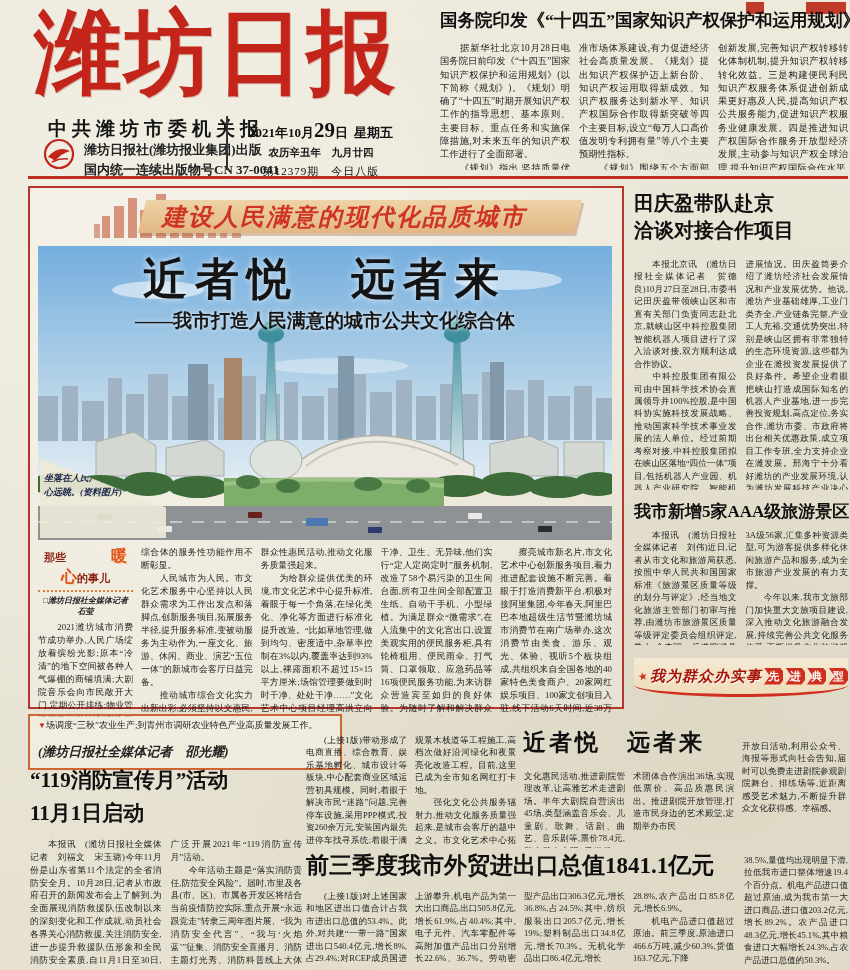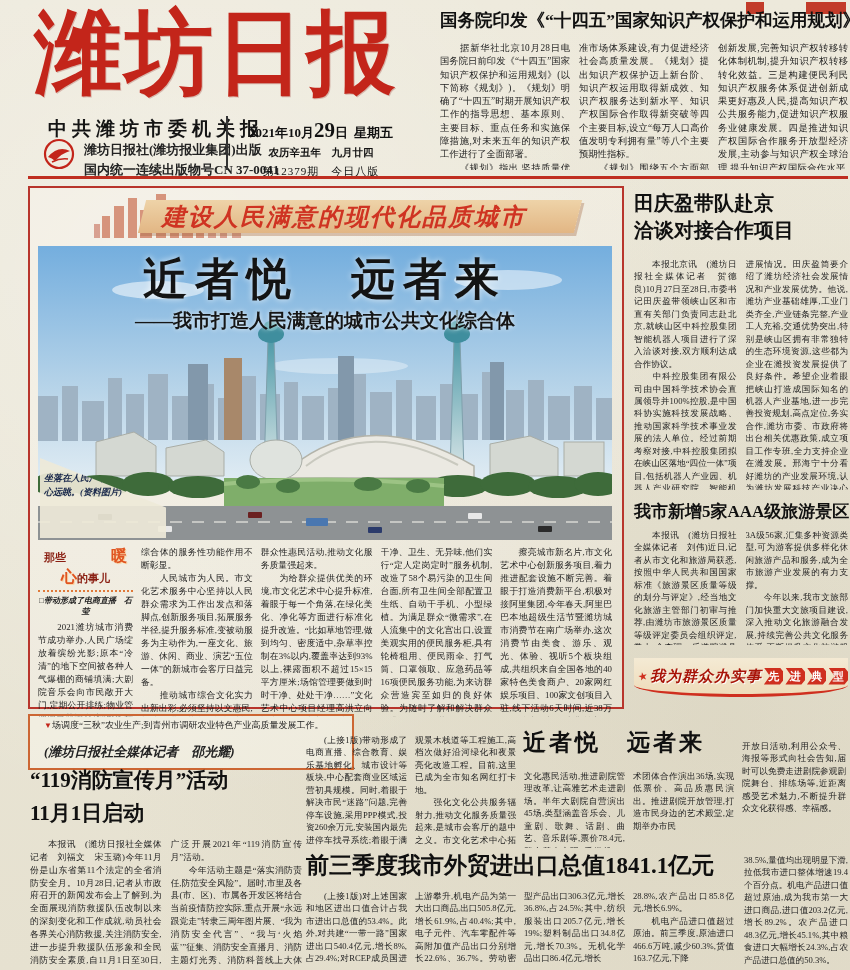"□带动形成了电商直播 石莹" div.warm-by { text: 带动形成了电商直播 -> 潍坊日报社全媒体记者 }
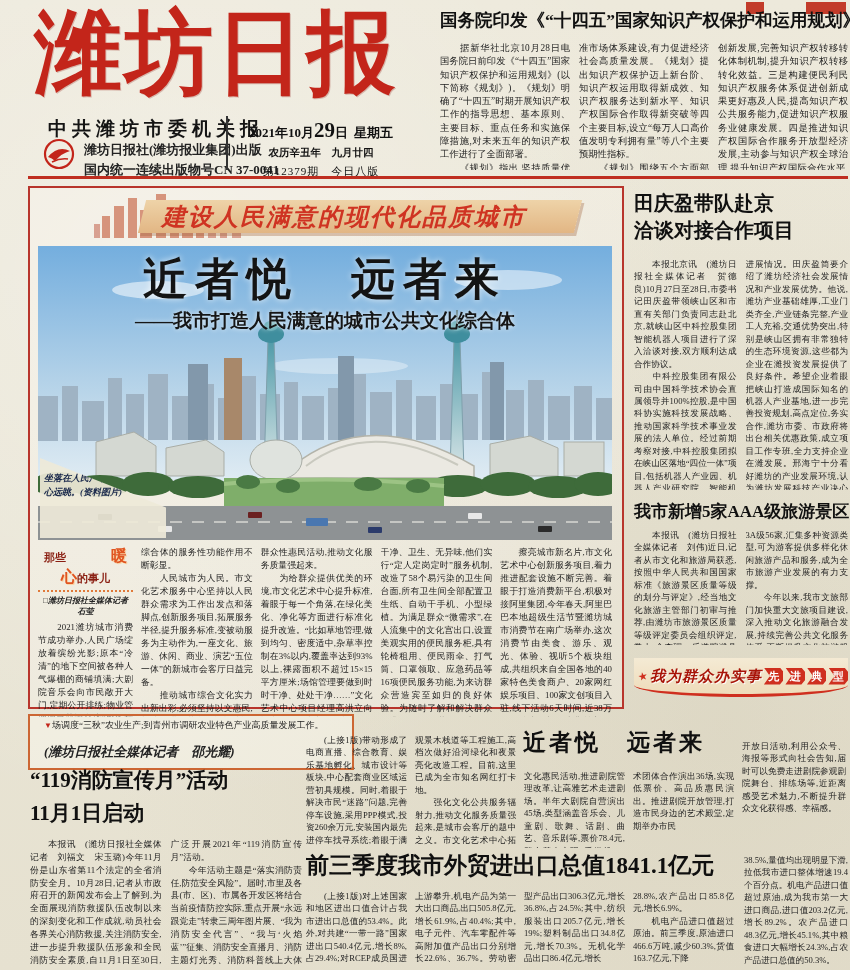"▼场调度“三秋”农业生产;到青州市调研农业特色产业高质量发展工作。" .tailbox { padding: 3px 14px -> 3px 8px }
